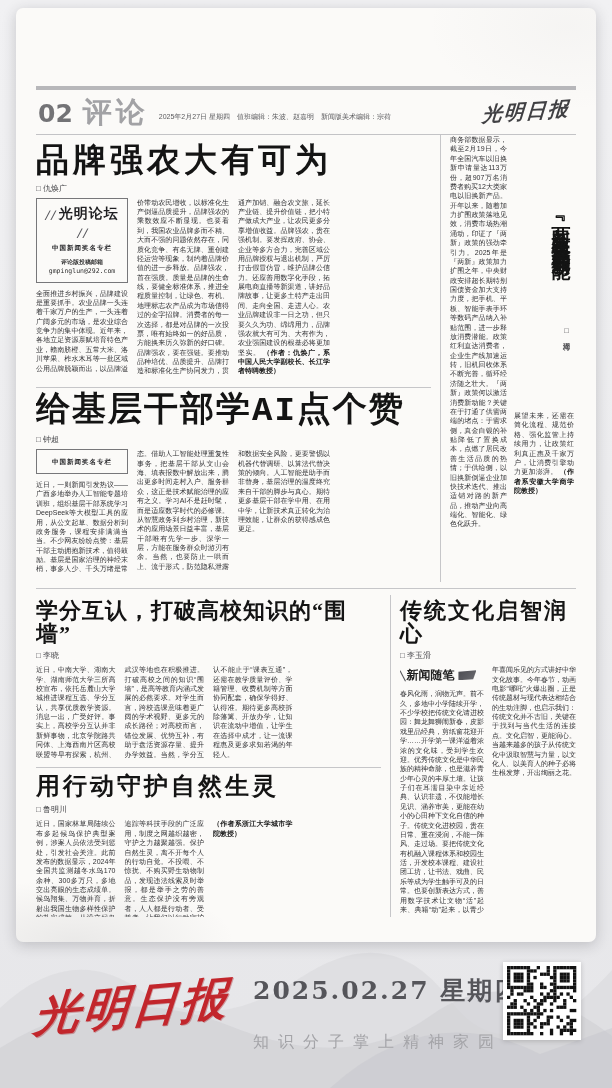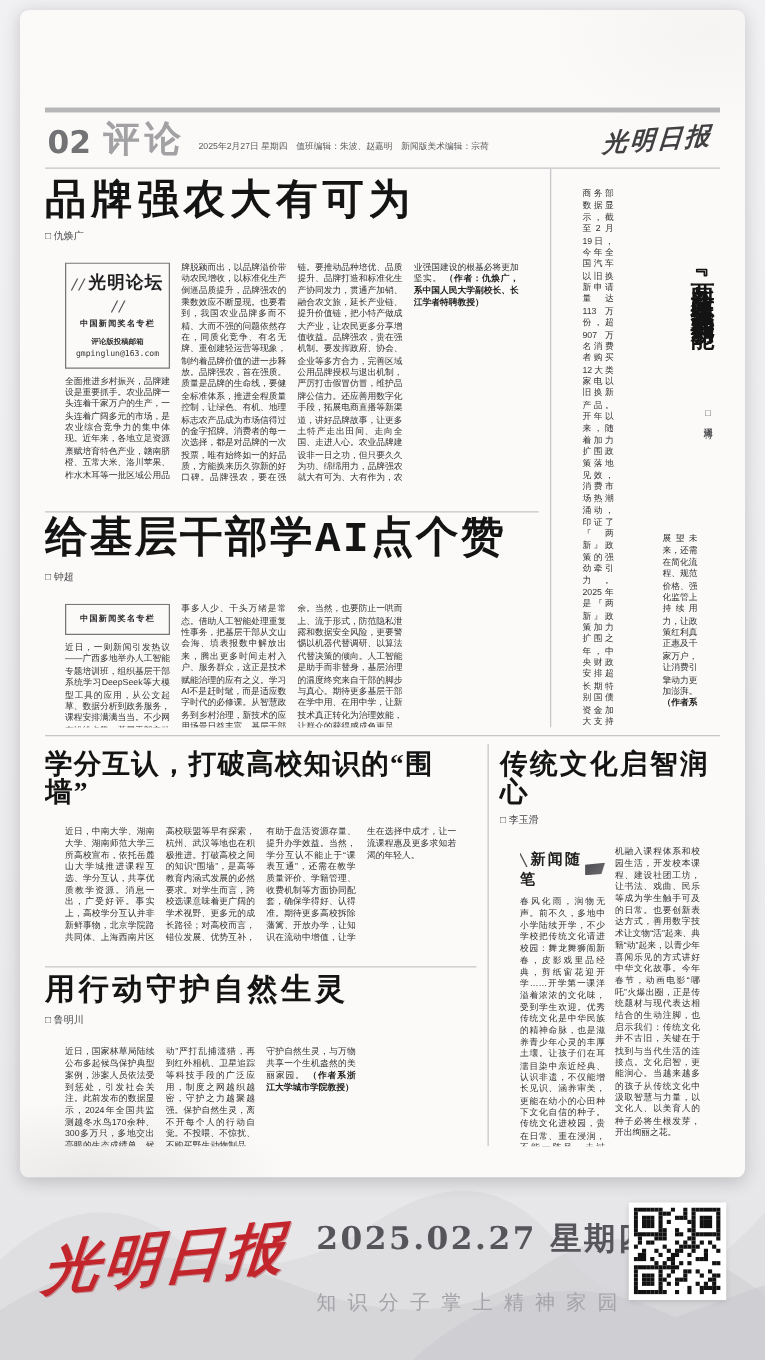"光明论坛" .body { margin: 16px -> 0 }
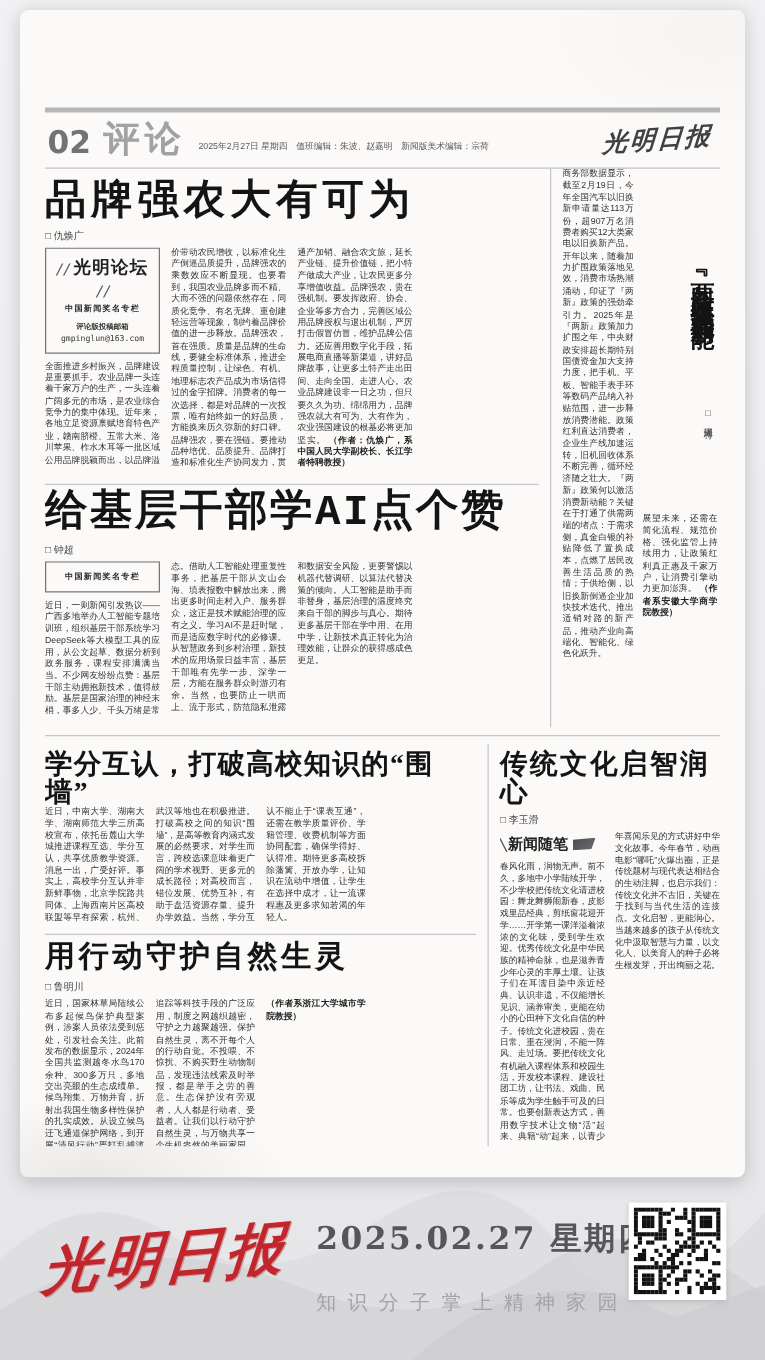"gmpinglun@163.com" div.bm { text: gmpinglun@163.com -> gmpinglun@292.com }
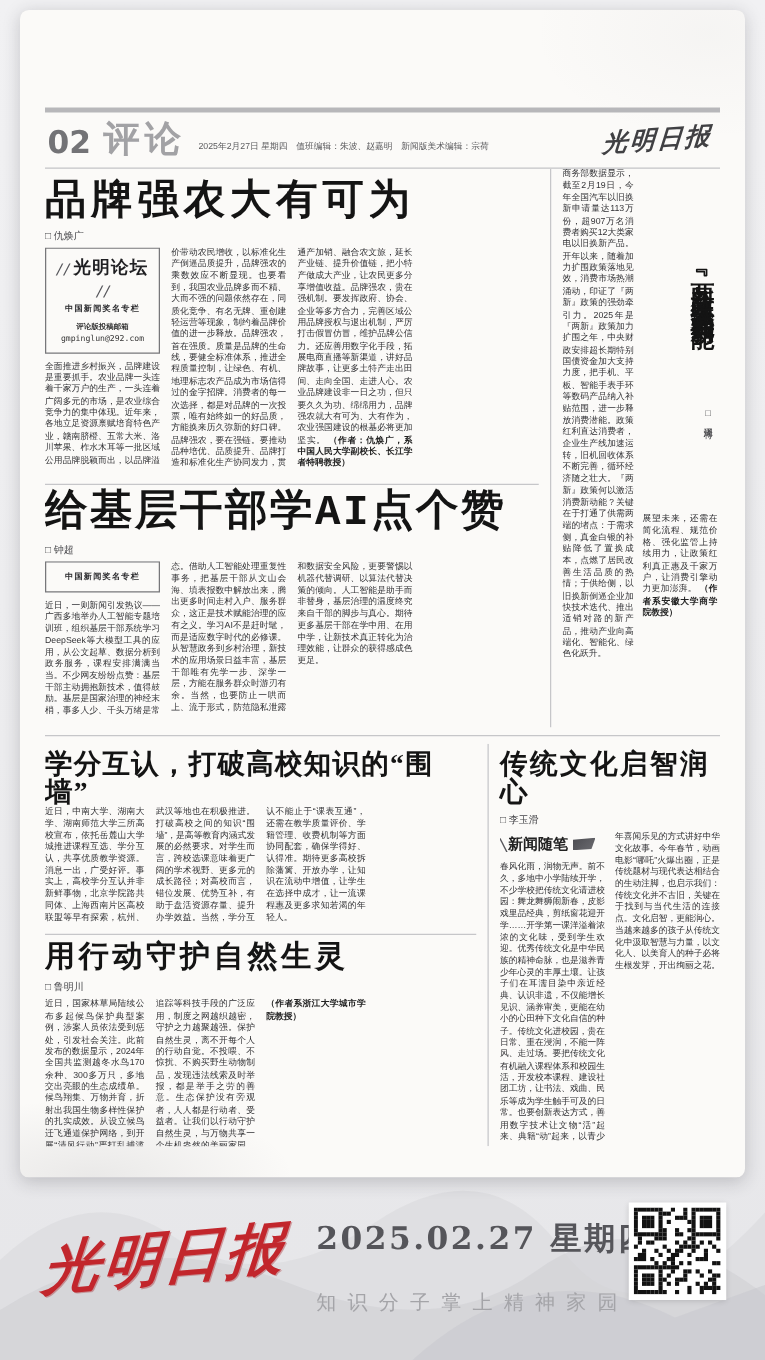"□ 李晓" div.byline { html: none -> <div>□ 李晓</div> }
